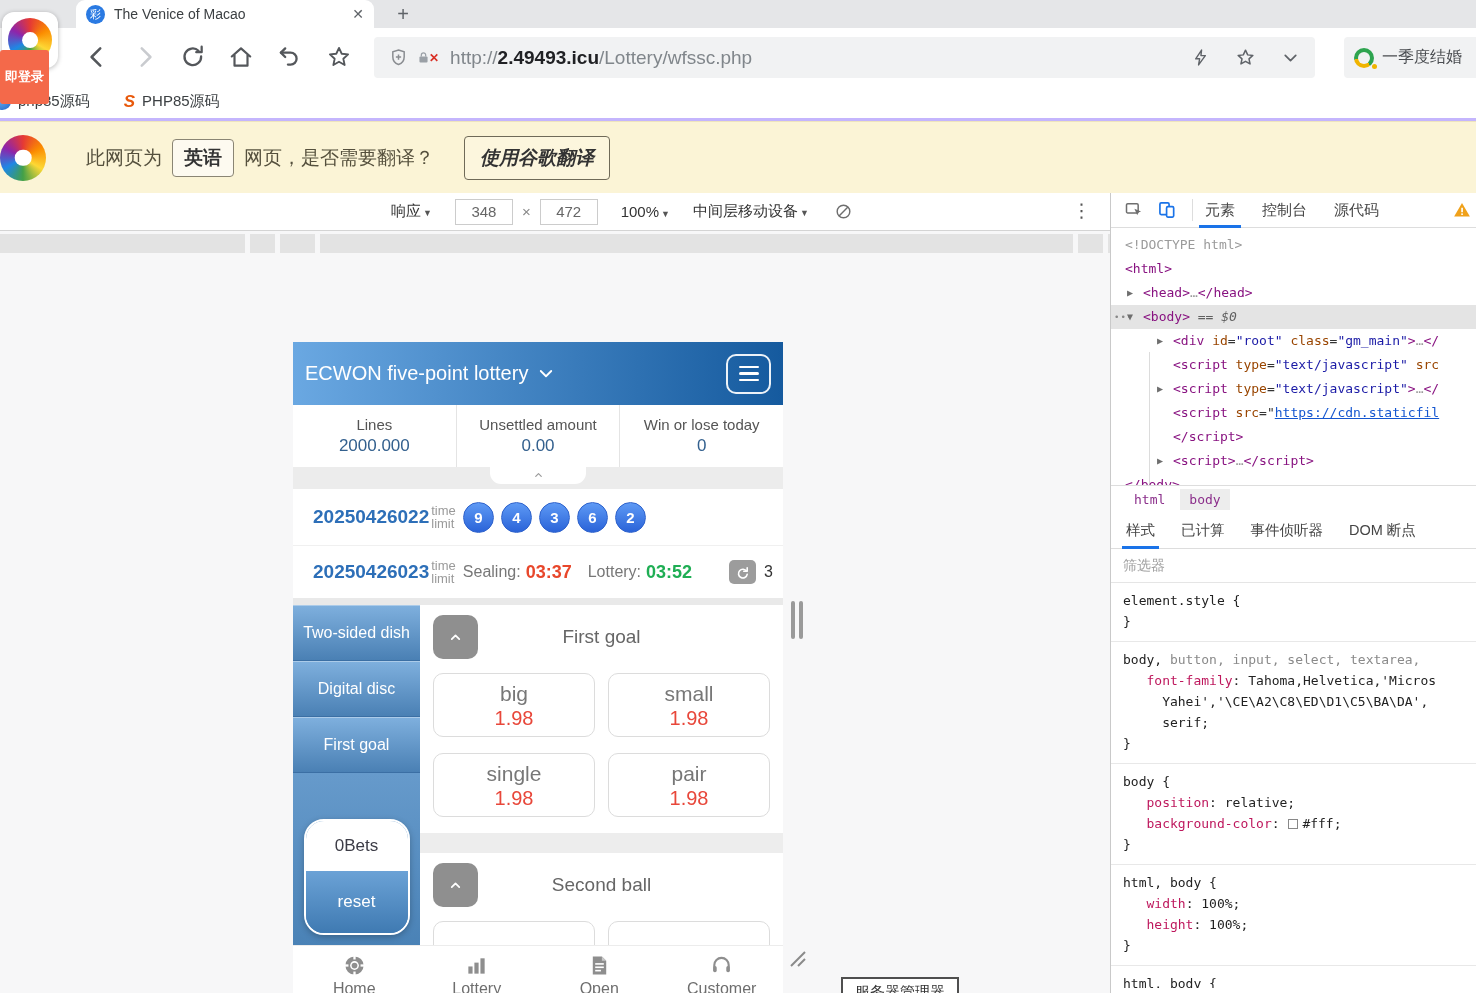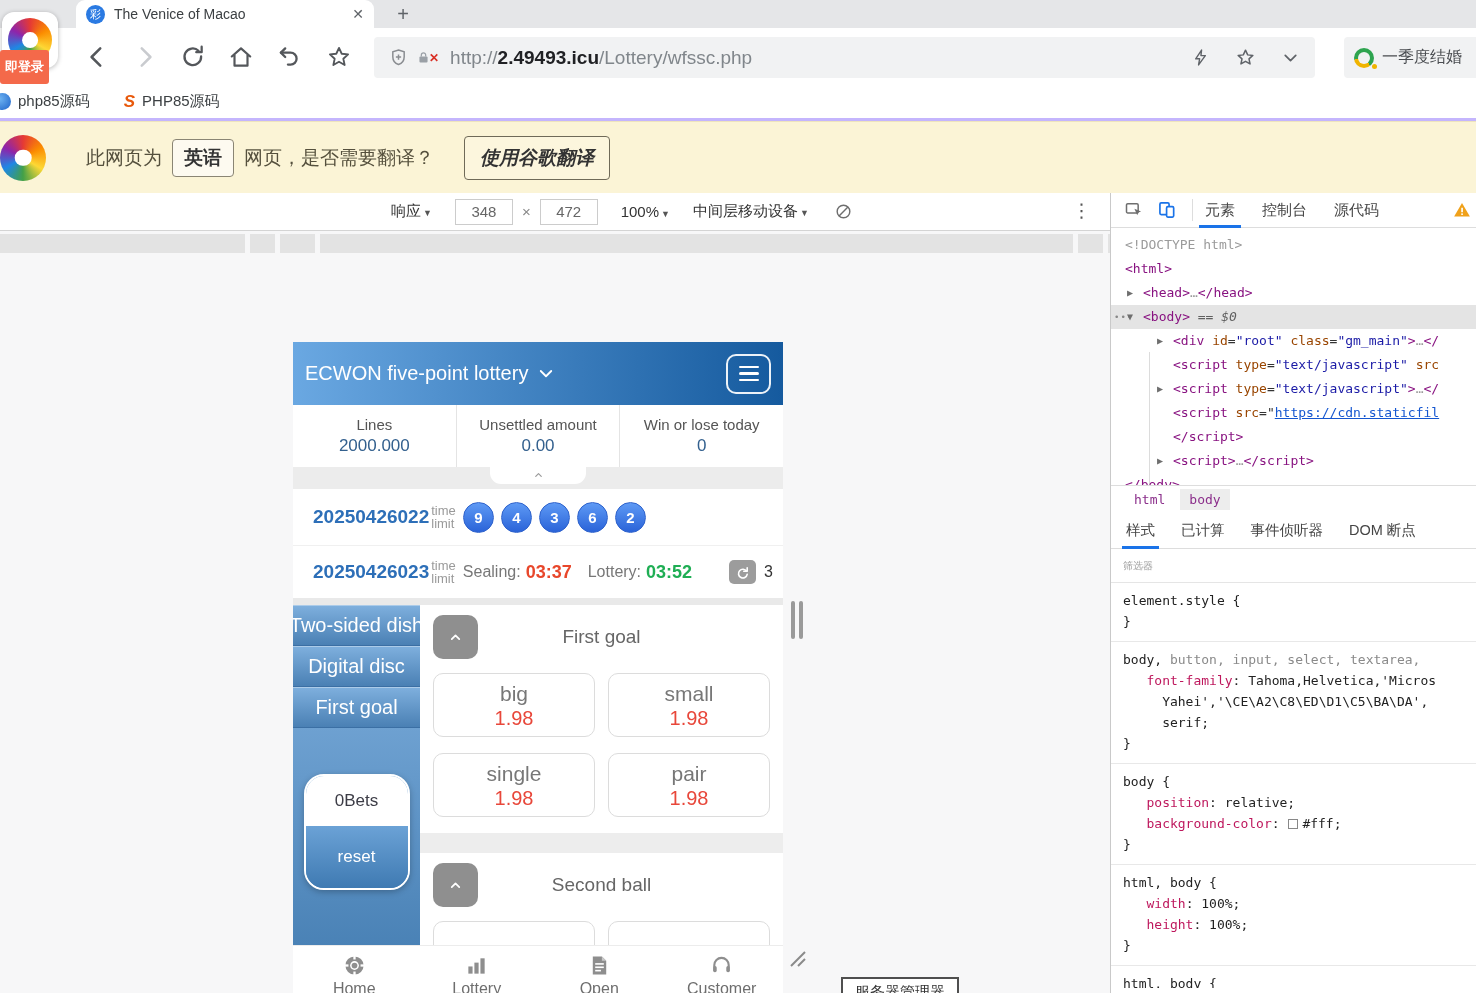"即登录" #login-badge { padding: 8px 5px -> 18px 5px }
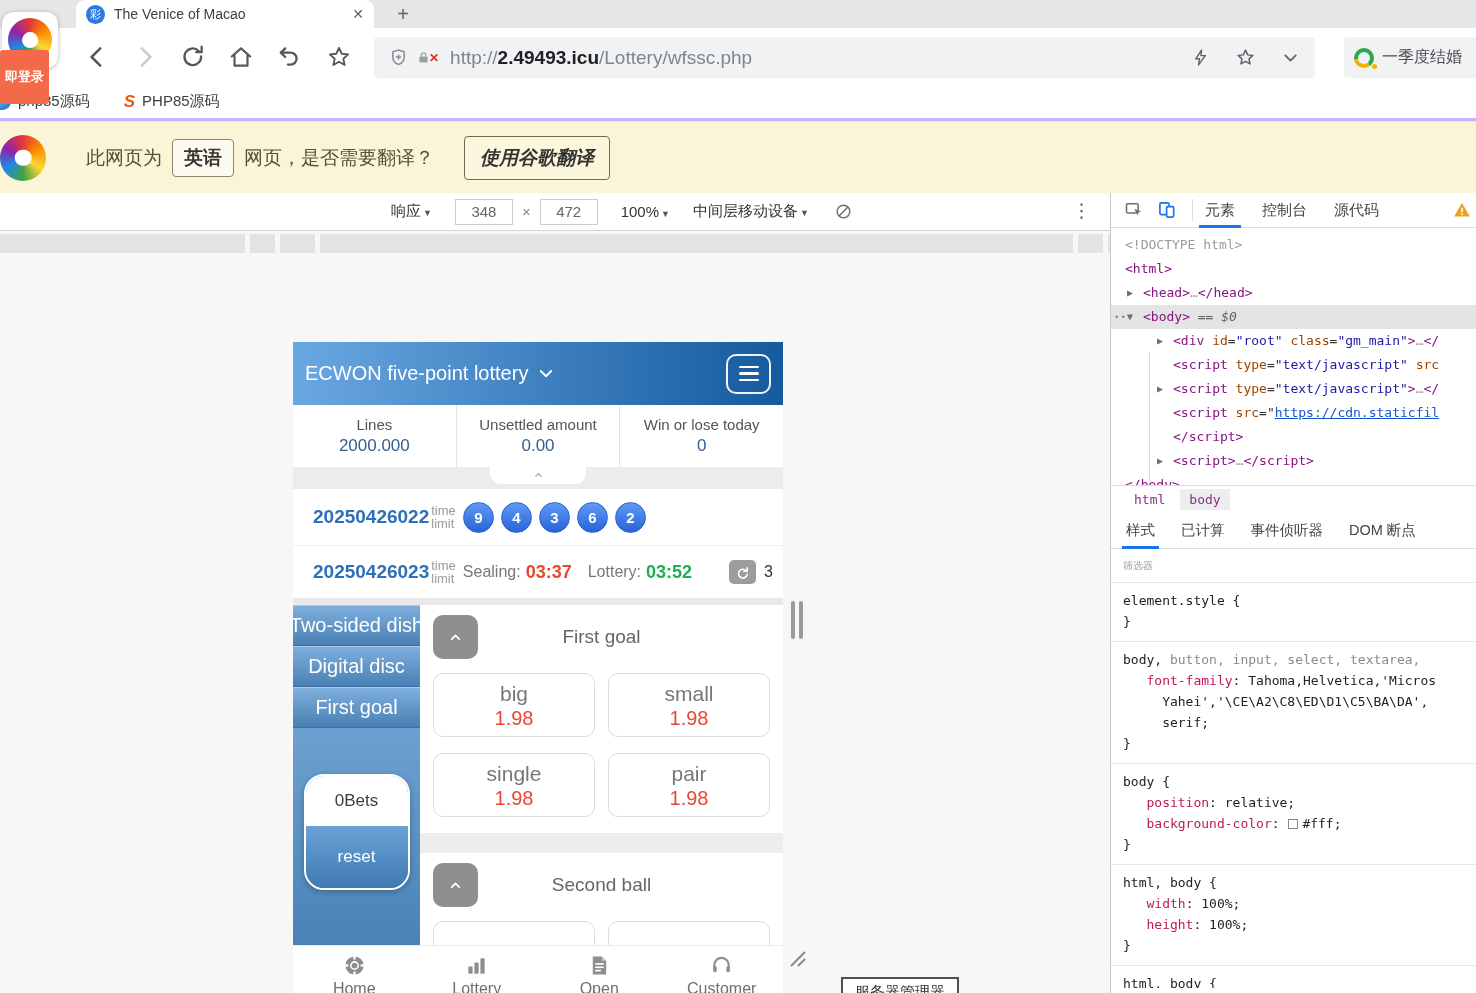"筛选器" #filter-text { font-size: 10px -> 14px }
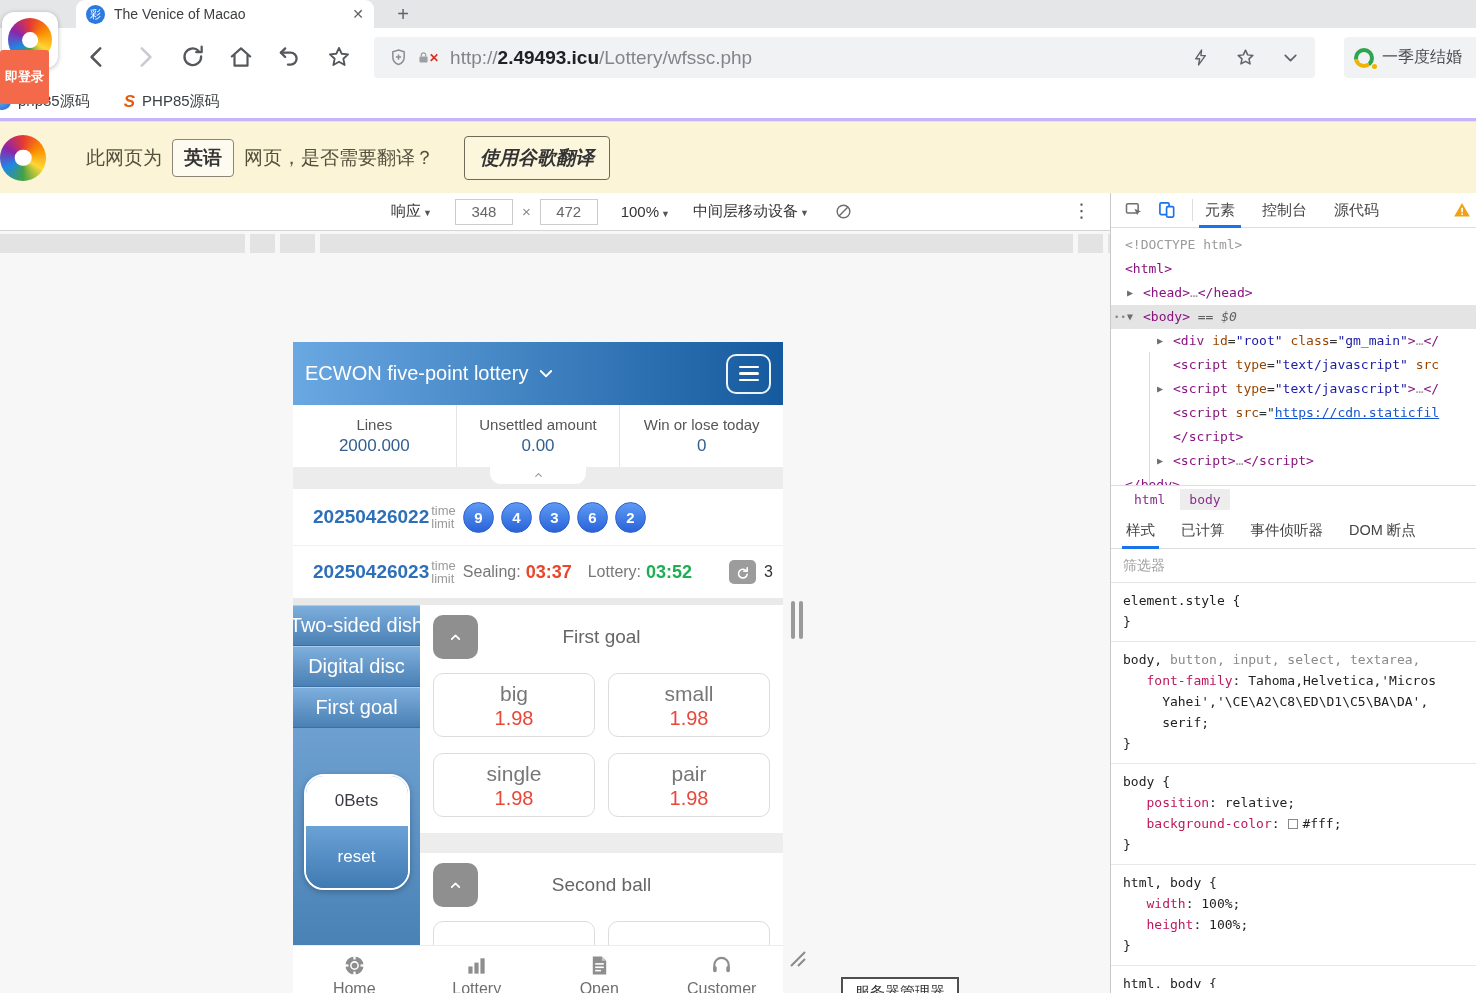"Two-sided dish" .side-item { font-size: 20px -> 16px; height: 41px -> 56px }
